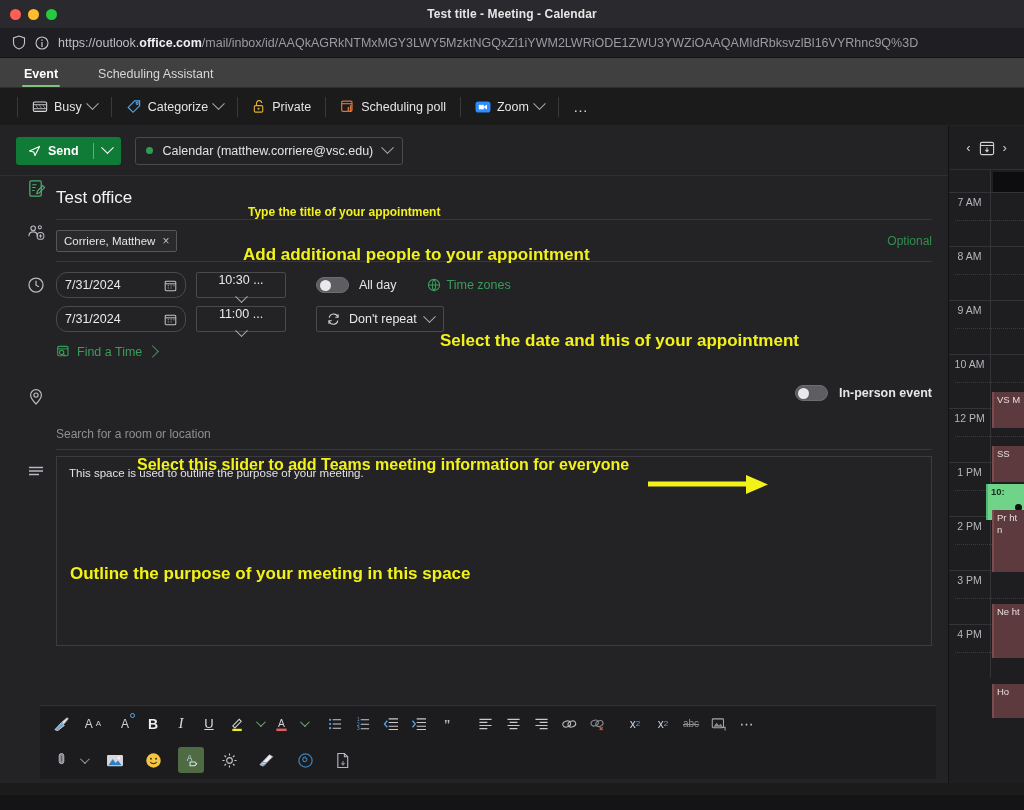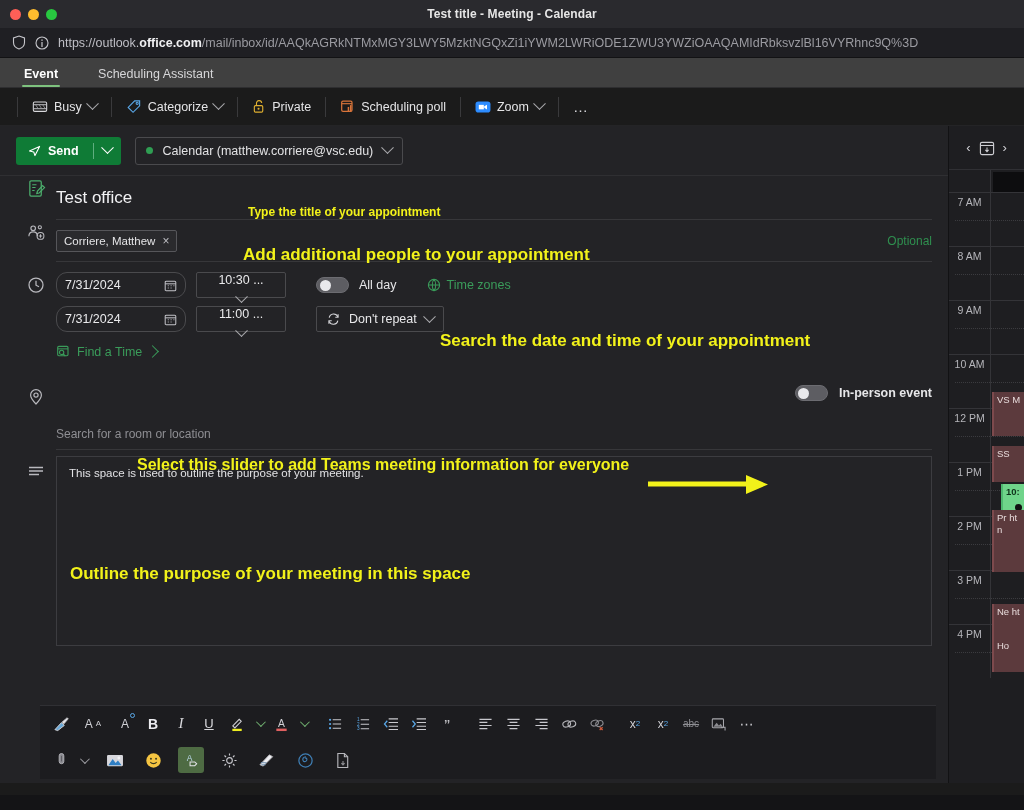"Search the date and time" div.anno { text: Search the date and time -> Select the date and this }
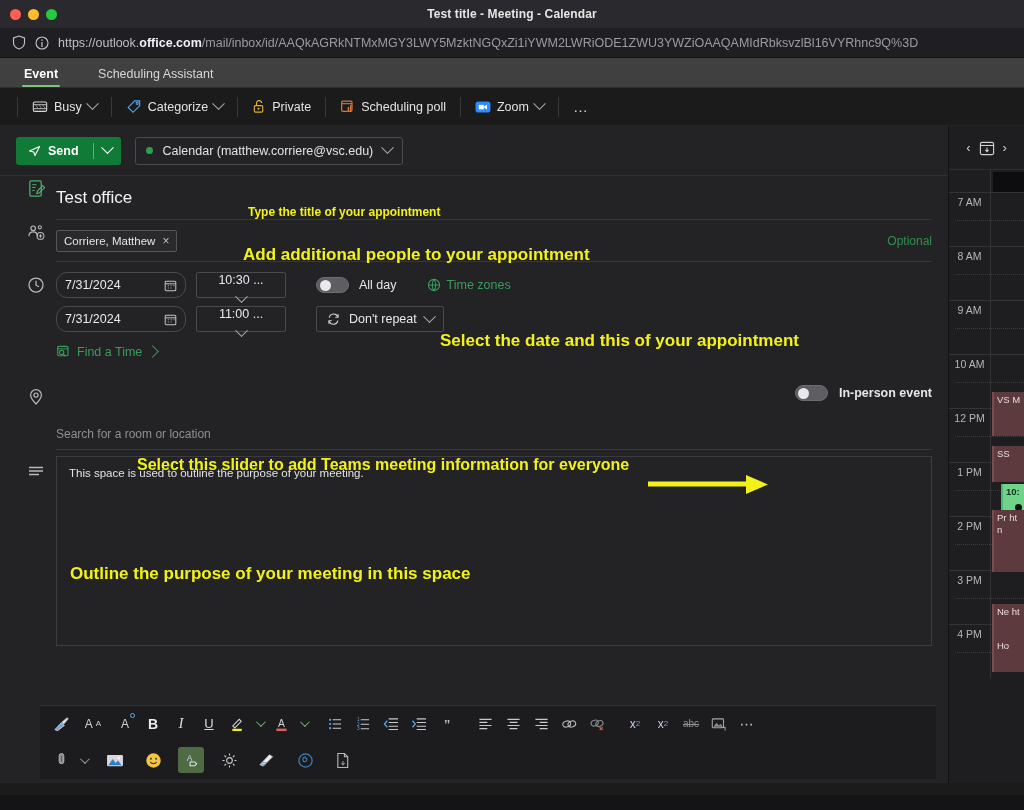"VS M" div.evt { height: 44px -> 36px }
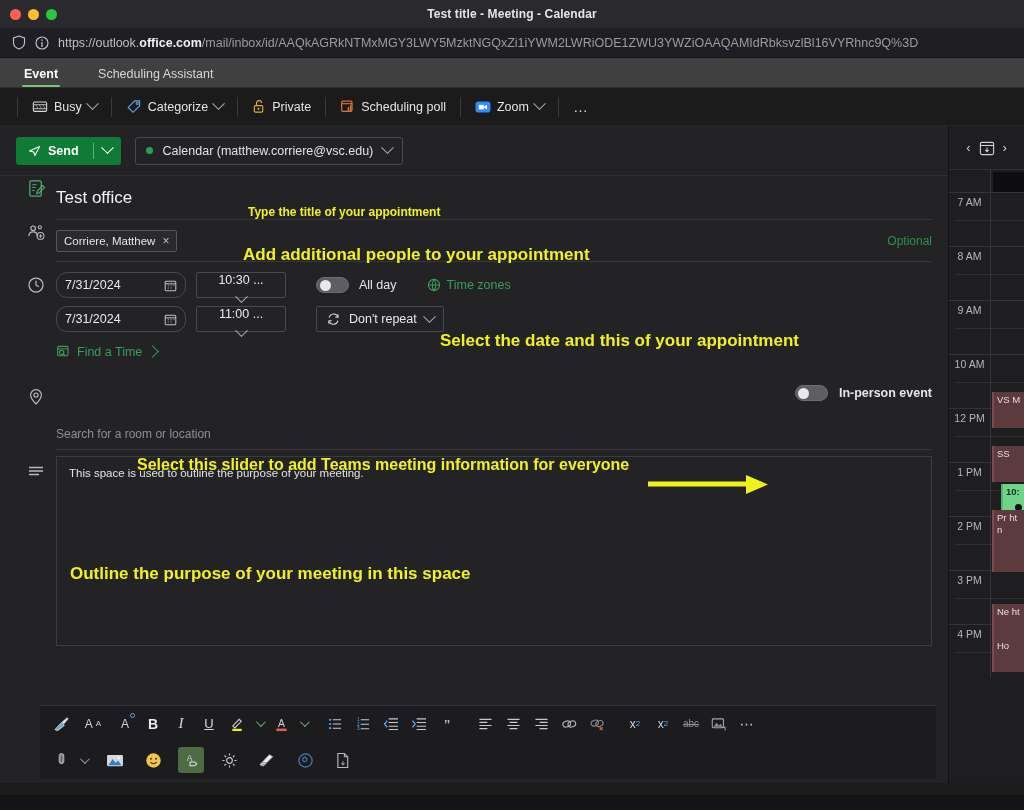"10:" div.evt { left: 52px -> 37px }
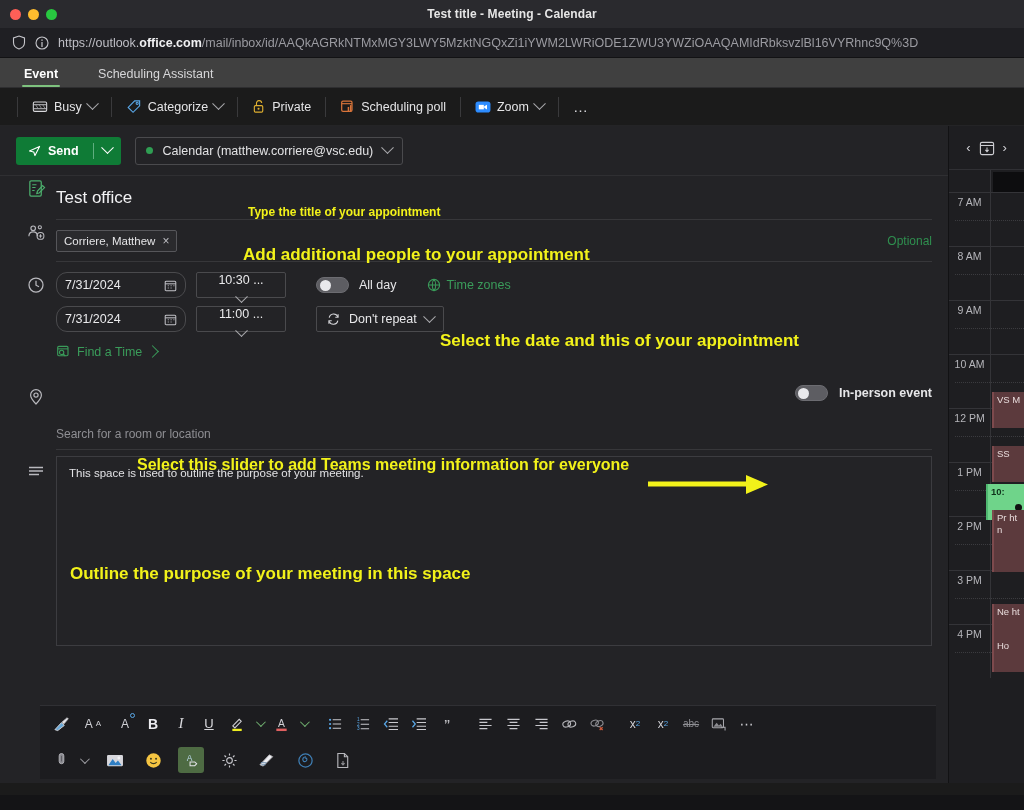"Ho" div.evt { top: 446px -> 492px }
